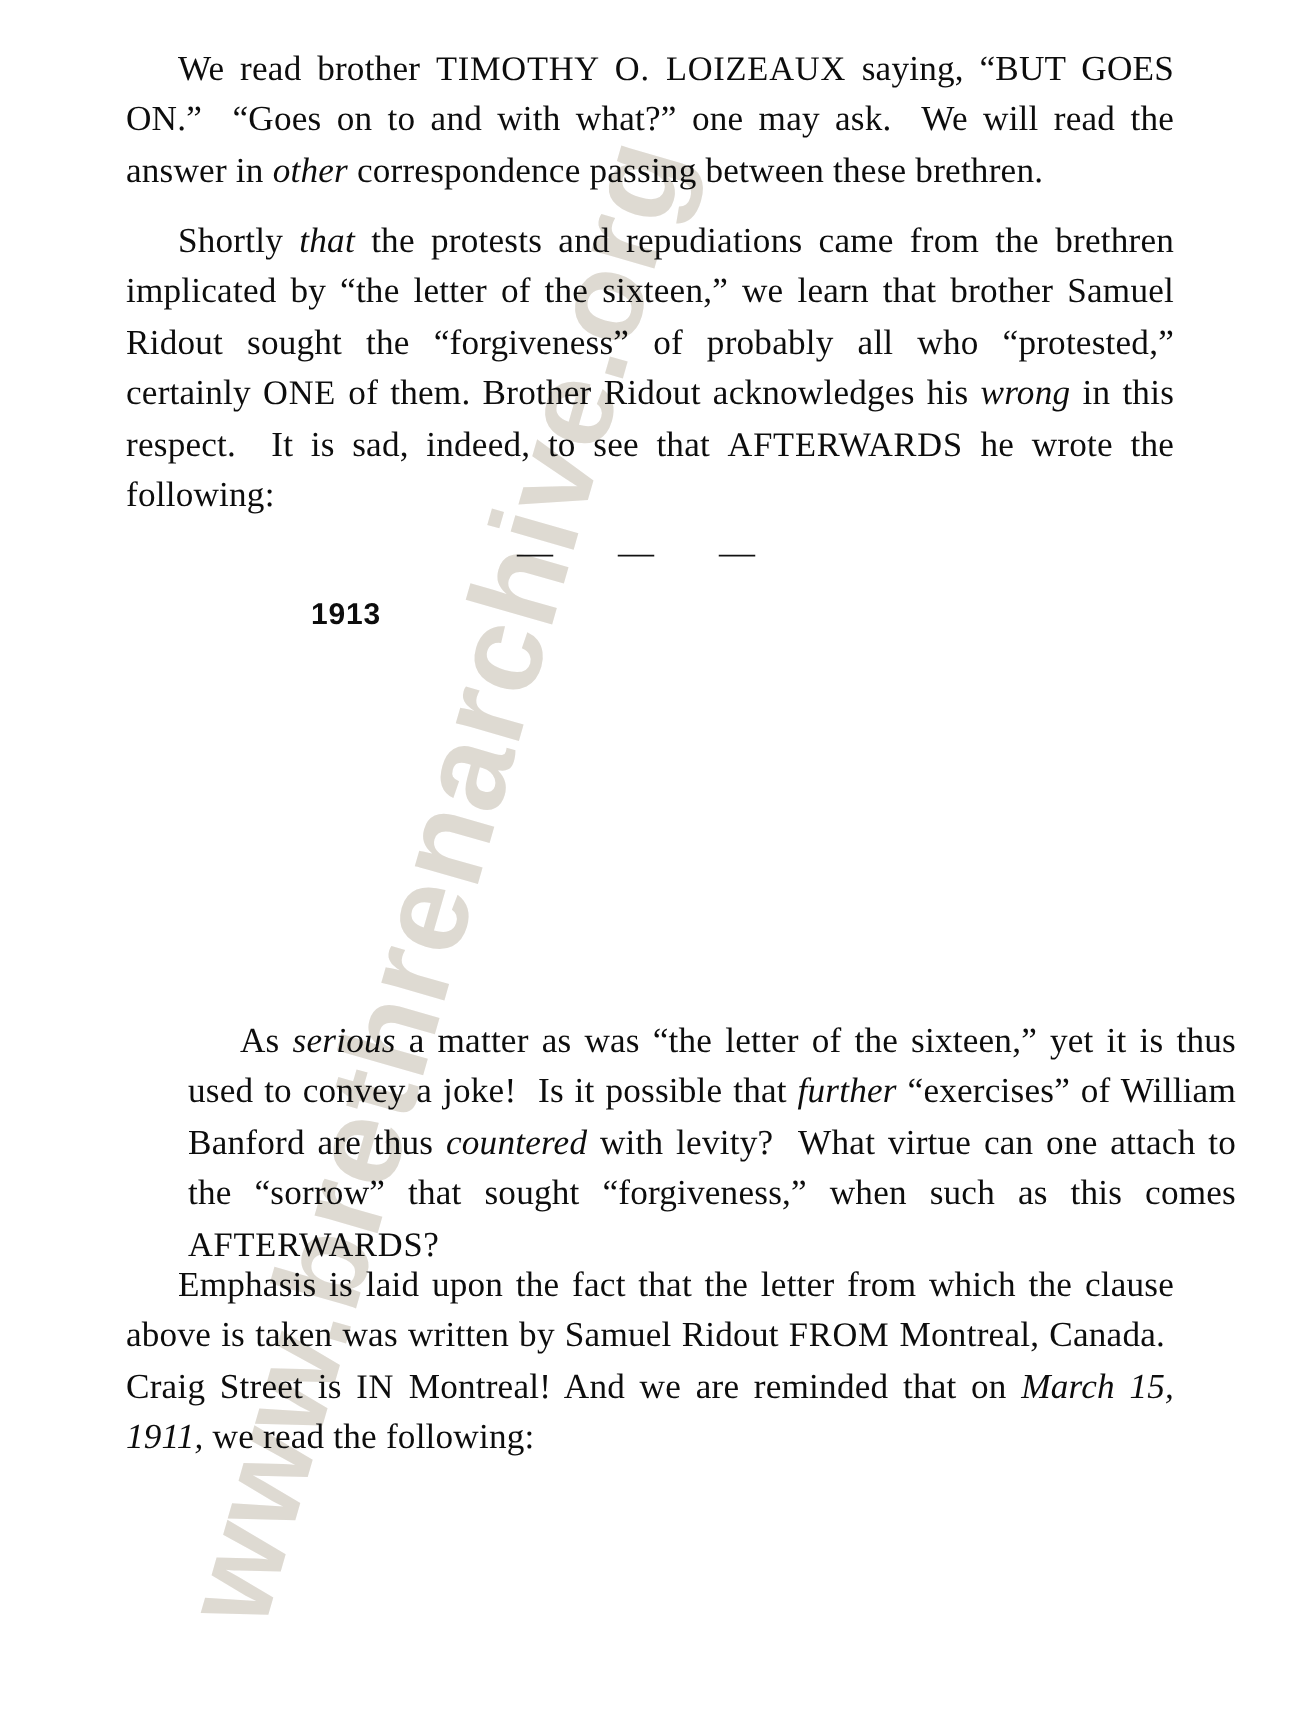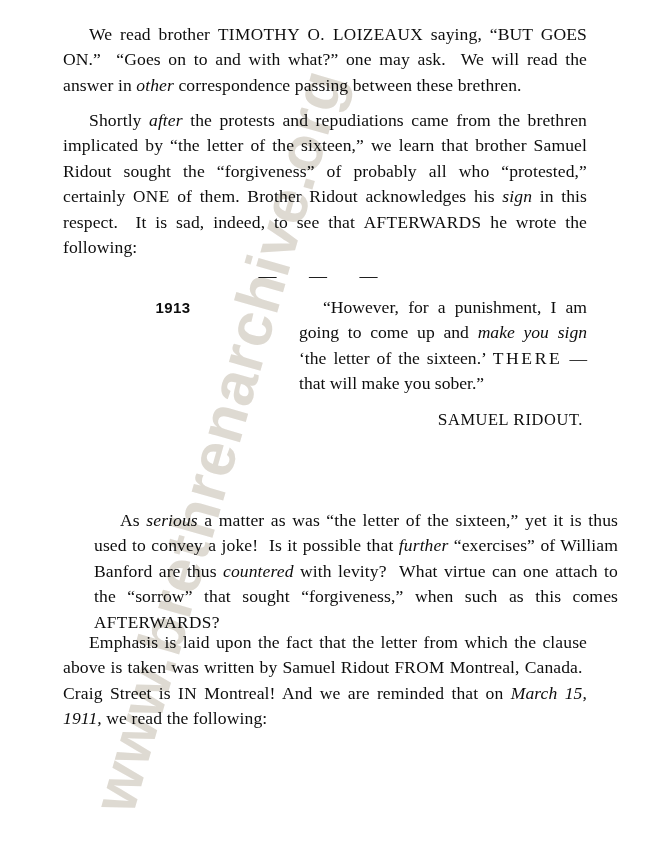"after" i { text: after -> that }
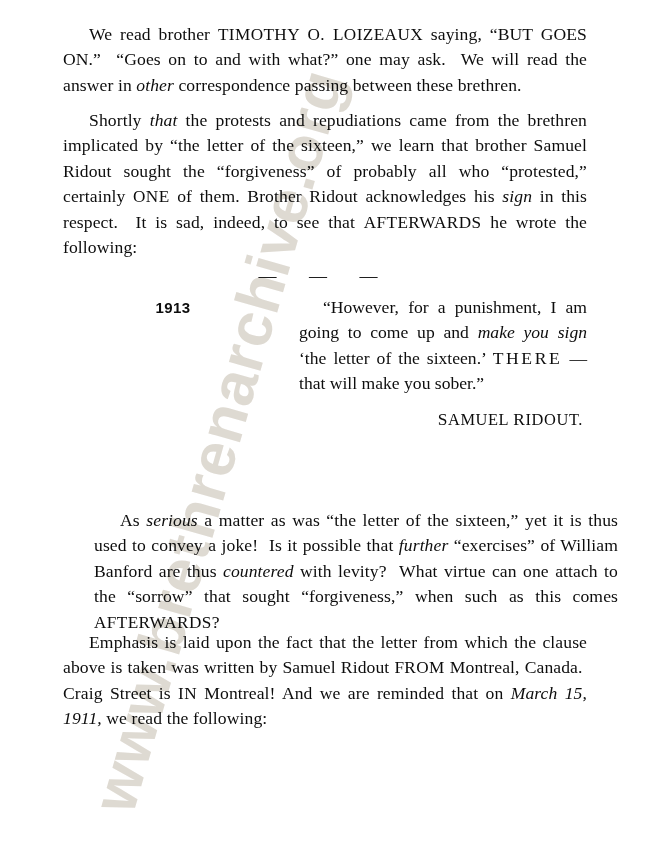"sign" i { text: sign -> wrong }
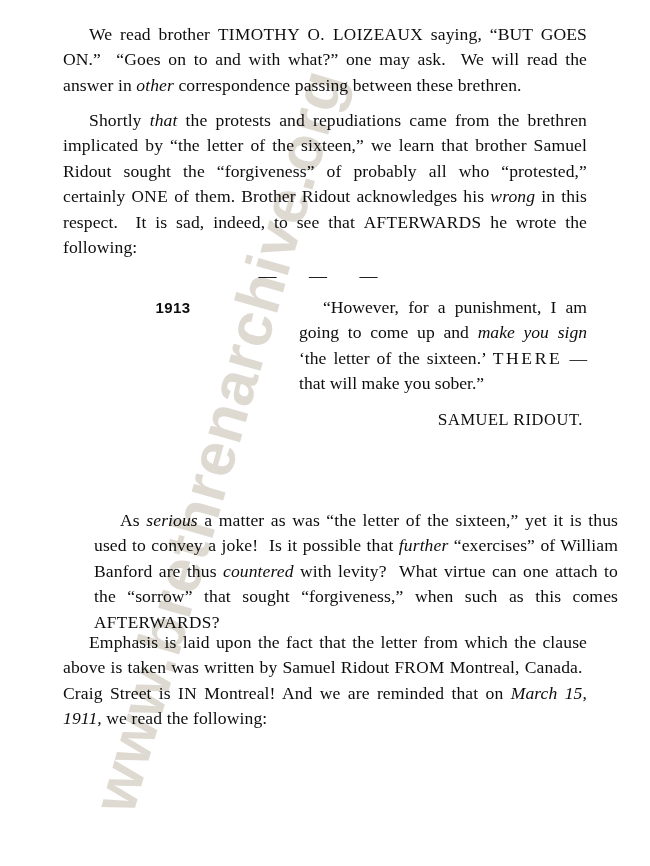"“However, for a punishment, I" div.qright { html: <div> <p> “However, for a punishment, I am going to come up and <i>make you sign</i> ‘the letter of the sixteen.’ <span>THERE</span>&nbsp;— that will make you sober.” </p> <p> <span>S</span>AMUEL <span>R</span>IDOUT. </p> </div> -> none }
